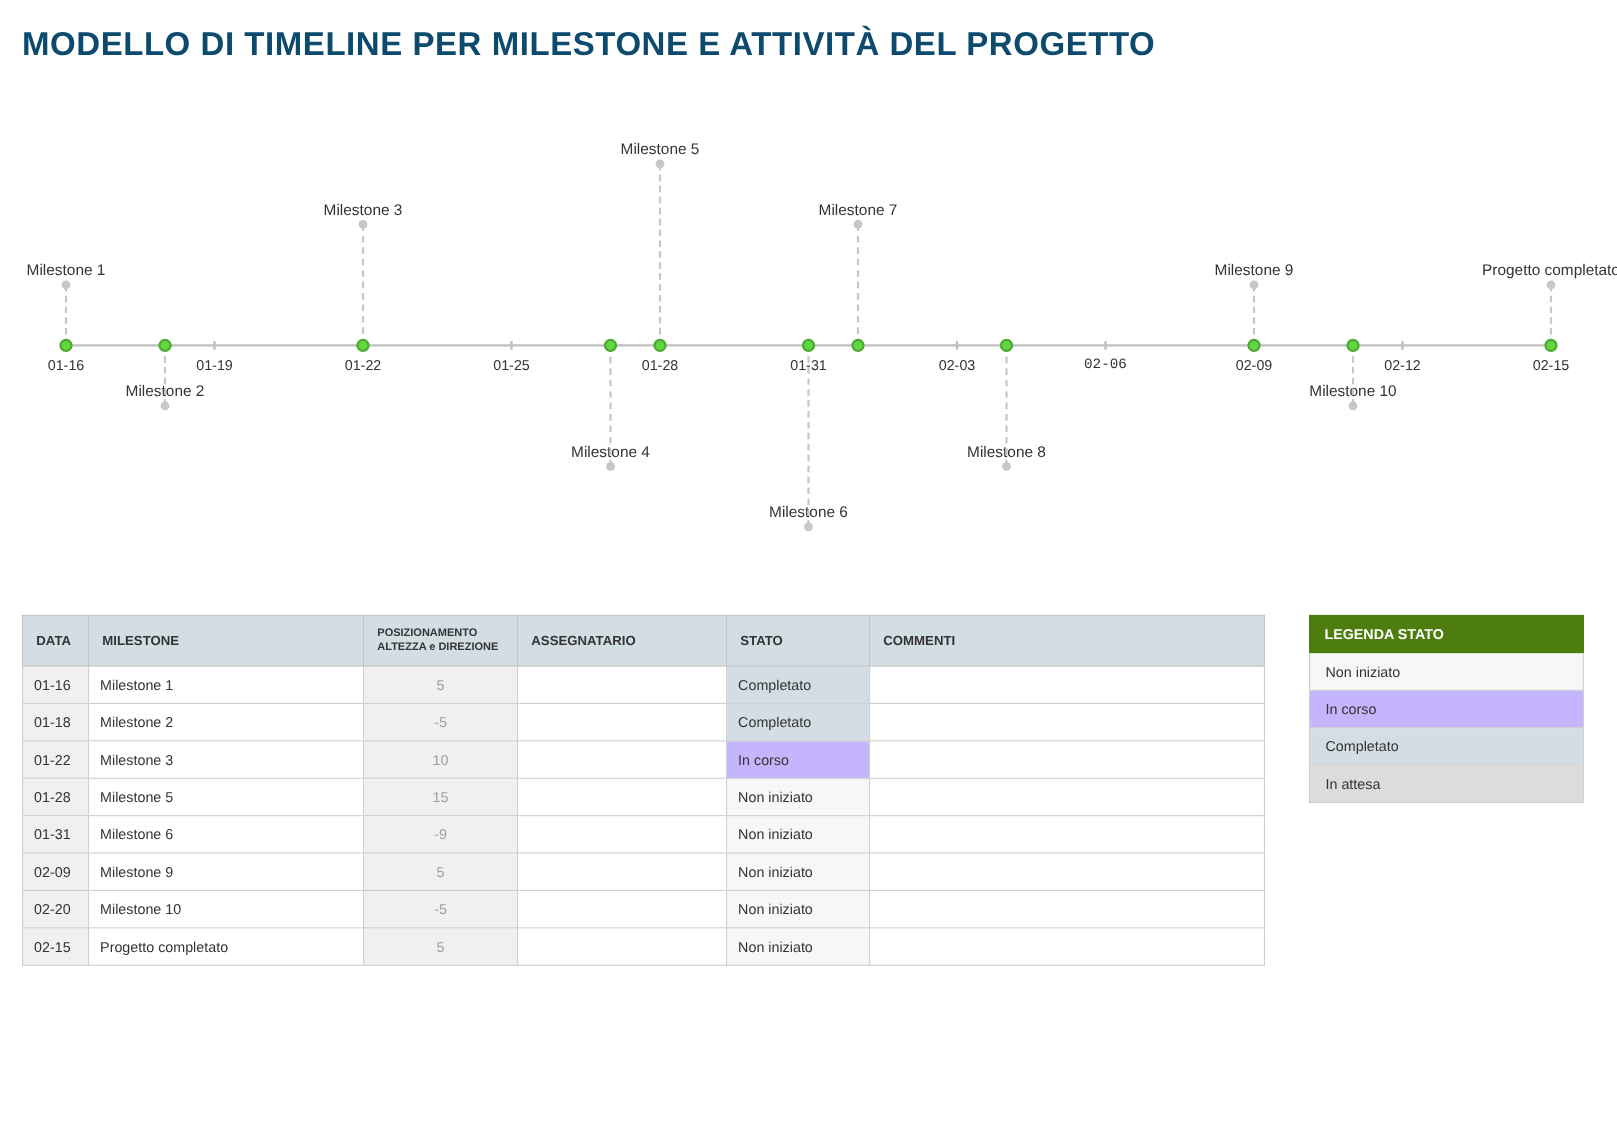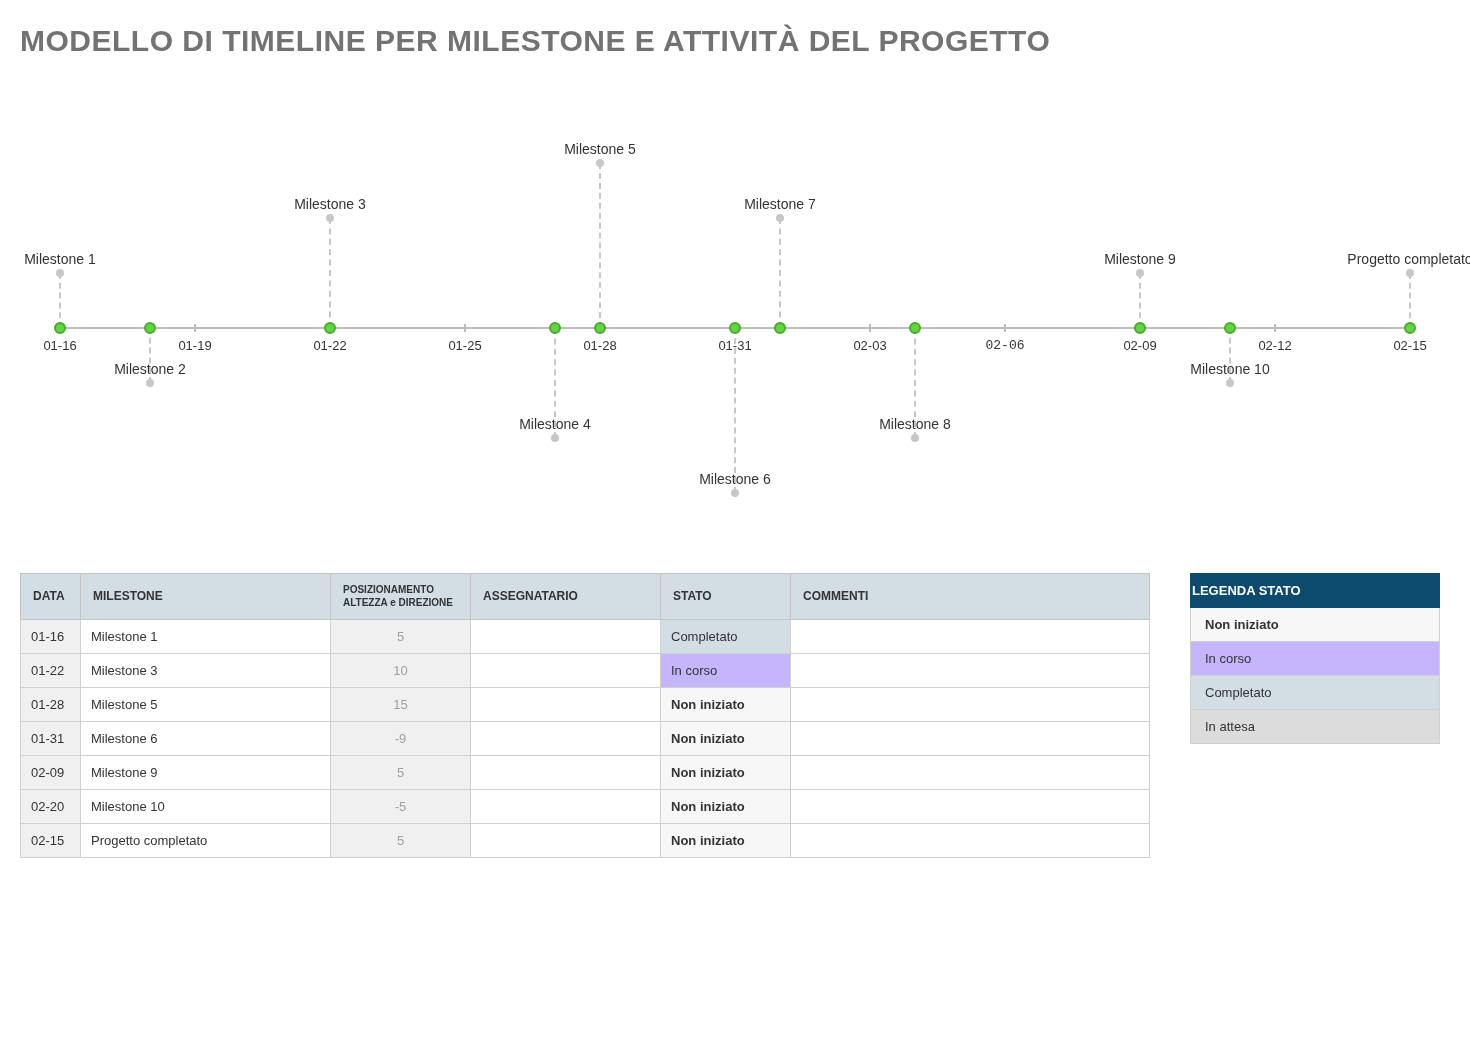"MODELLO DI TIMELINE PER MILESTONE" .title { color: #737373 -> #0c4a6e; margin-bottom: 45px -> 31px }
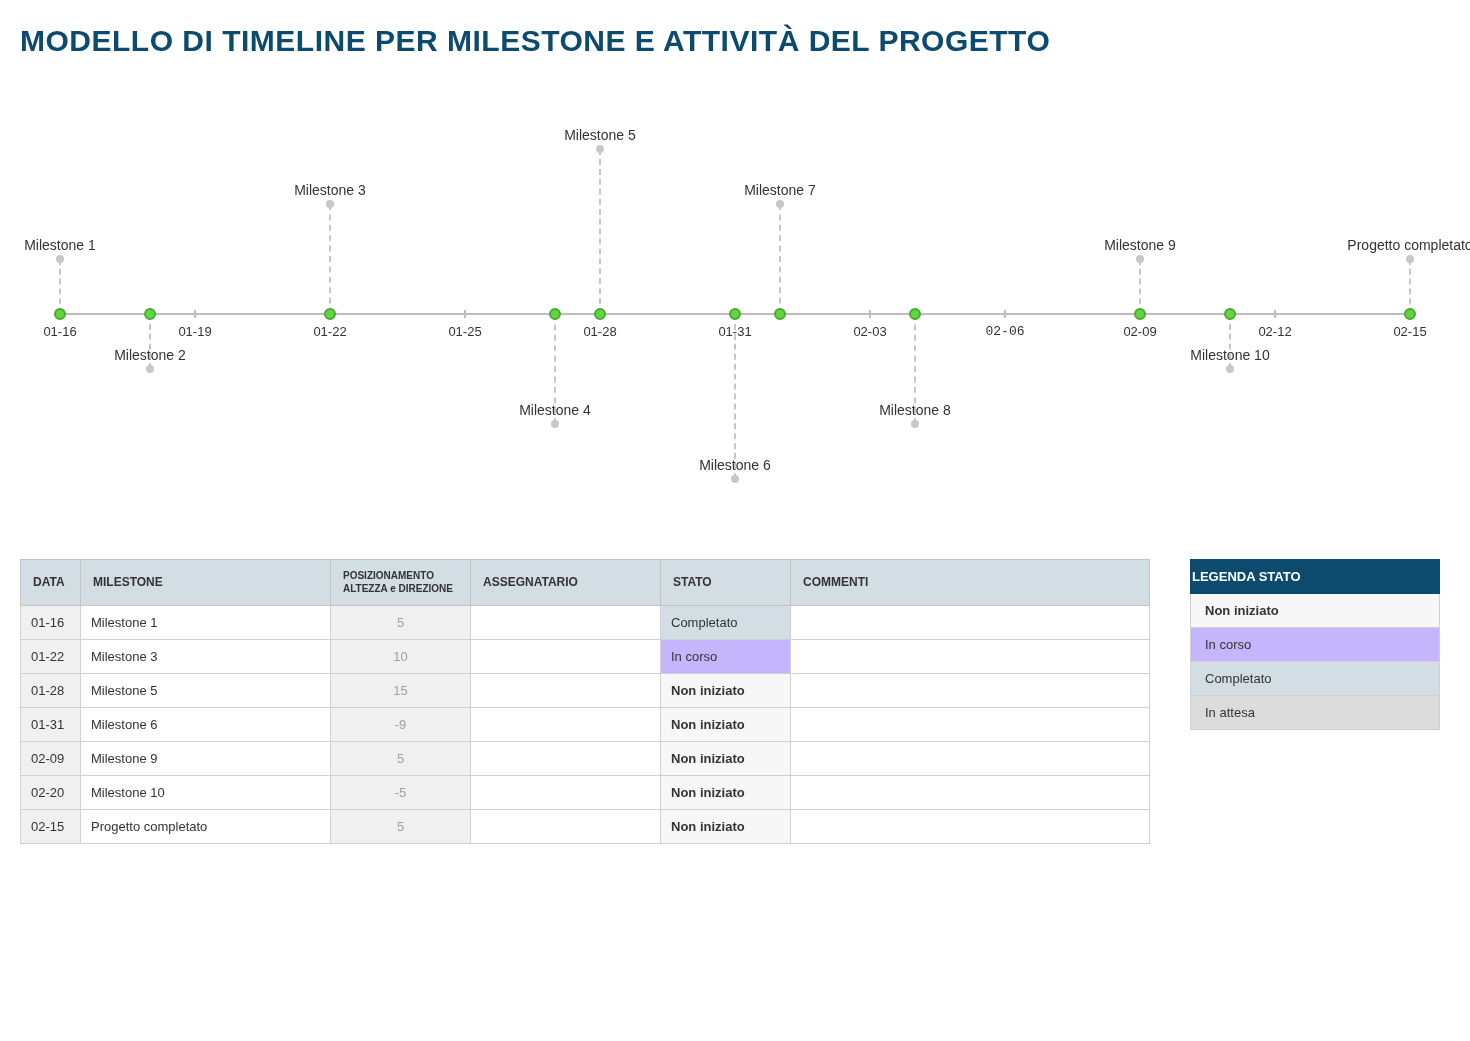"LEGENDA STATO" .legend-head { background: #0c4a6e -> #4d7c0f; padding: 10px 2px -> 10px 14px }
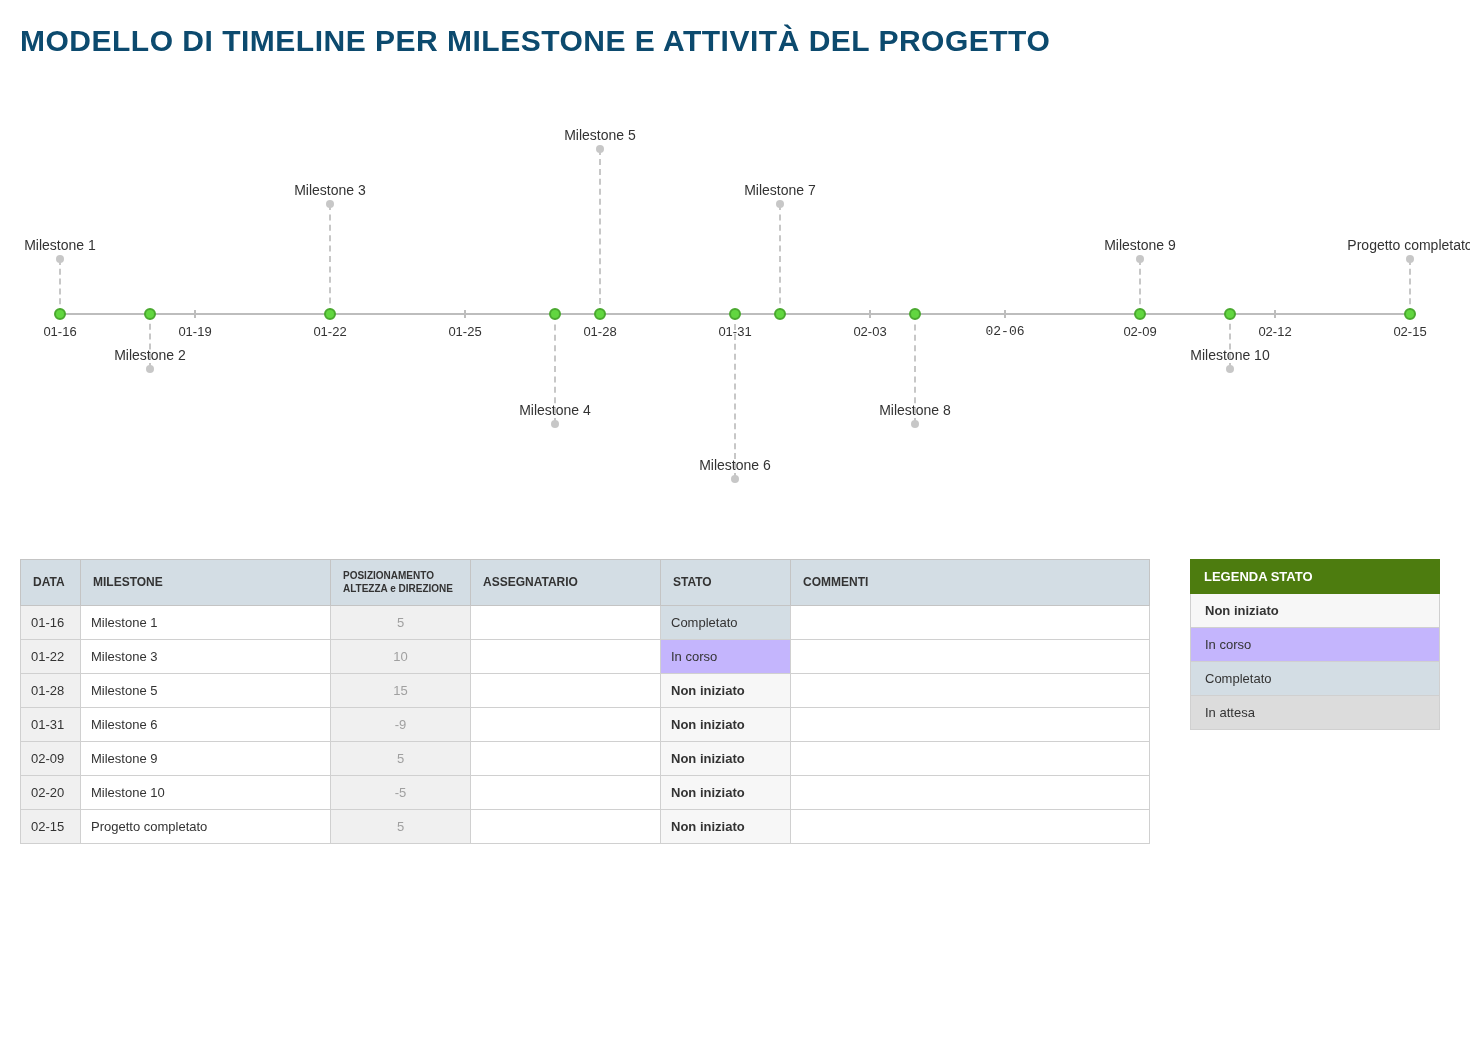"Non iniziato" .st-non-iniziato { font-weight: bold -> none }
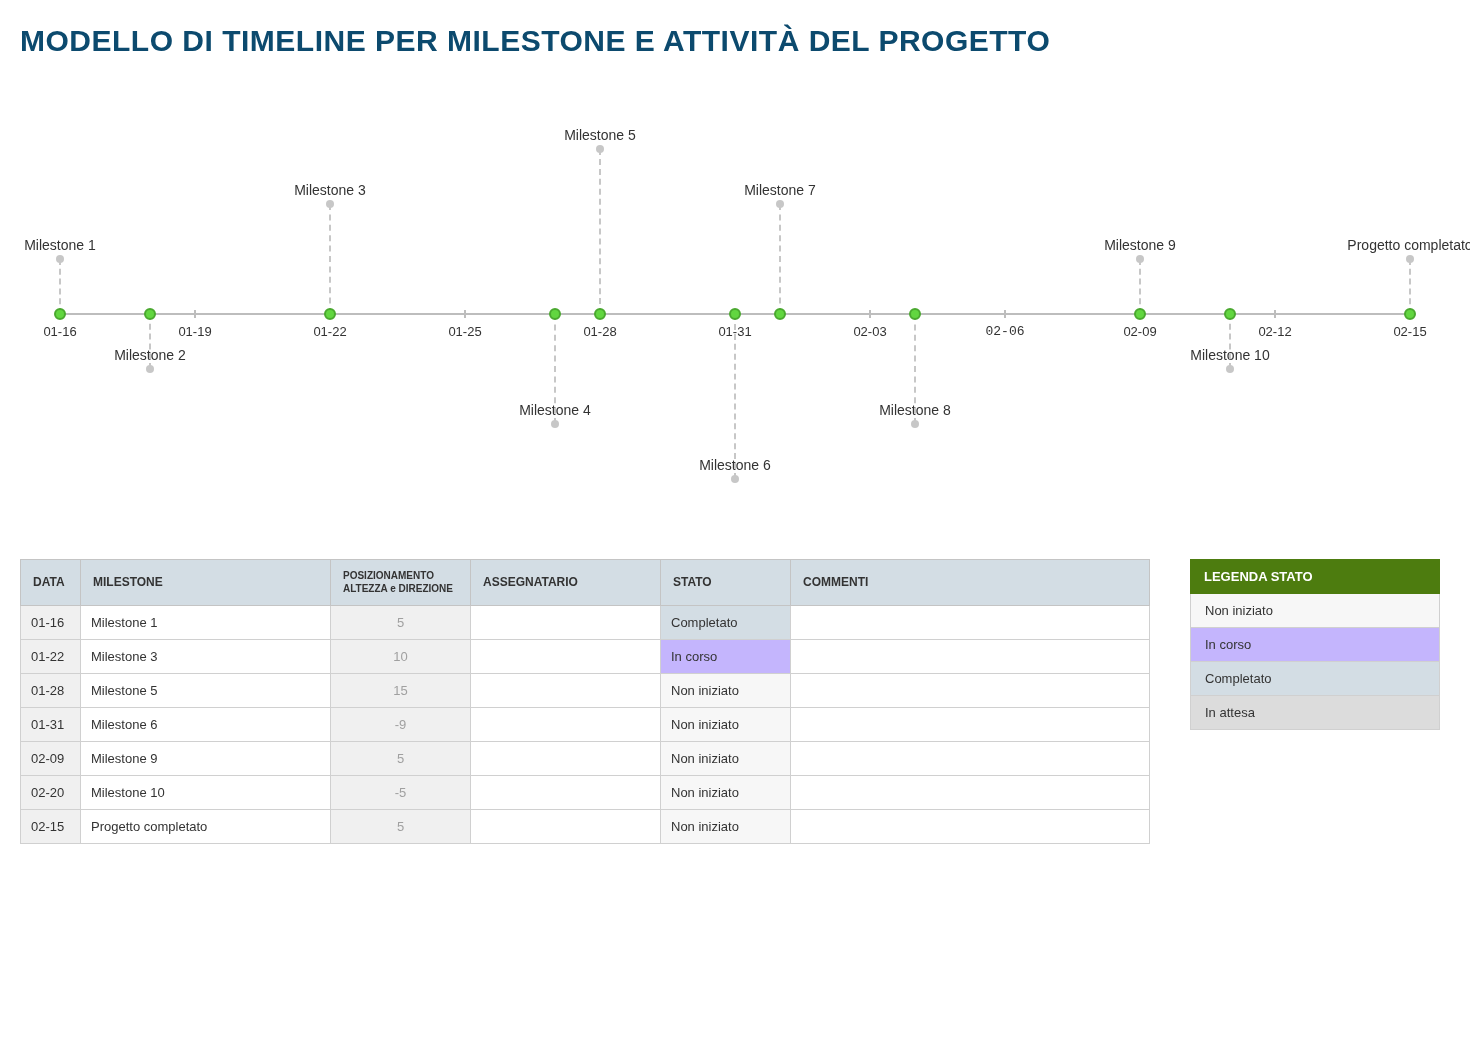"01-18" tr { html: none -> <tr> <td>01-18</td> <td>Milestone 2</td> <td>-5</td> <td></td> <td>Completato</td> <td></td> </tr> }
